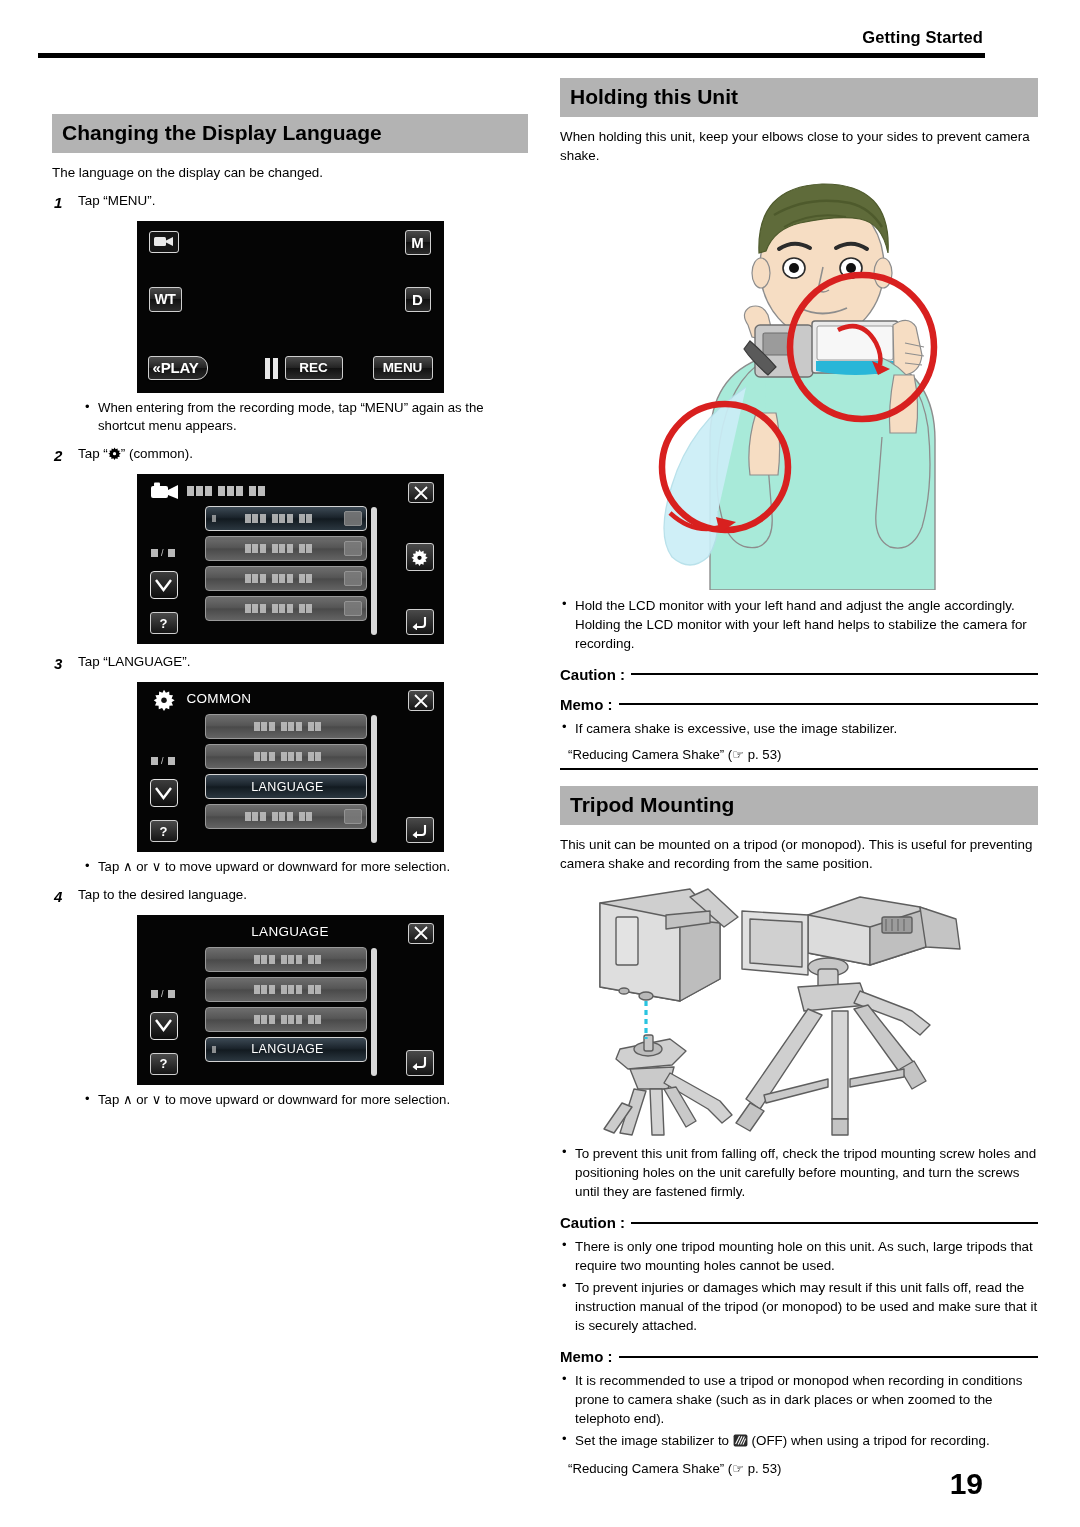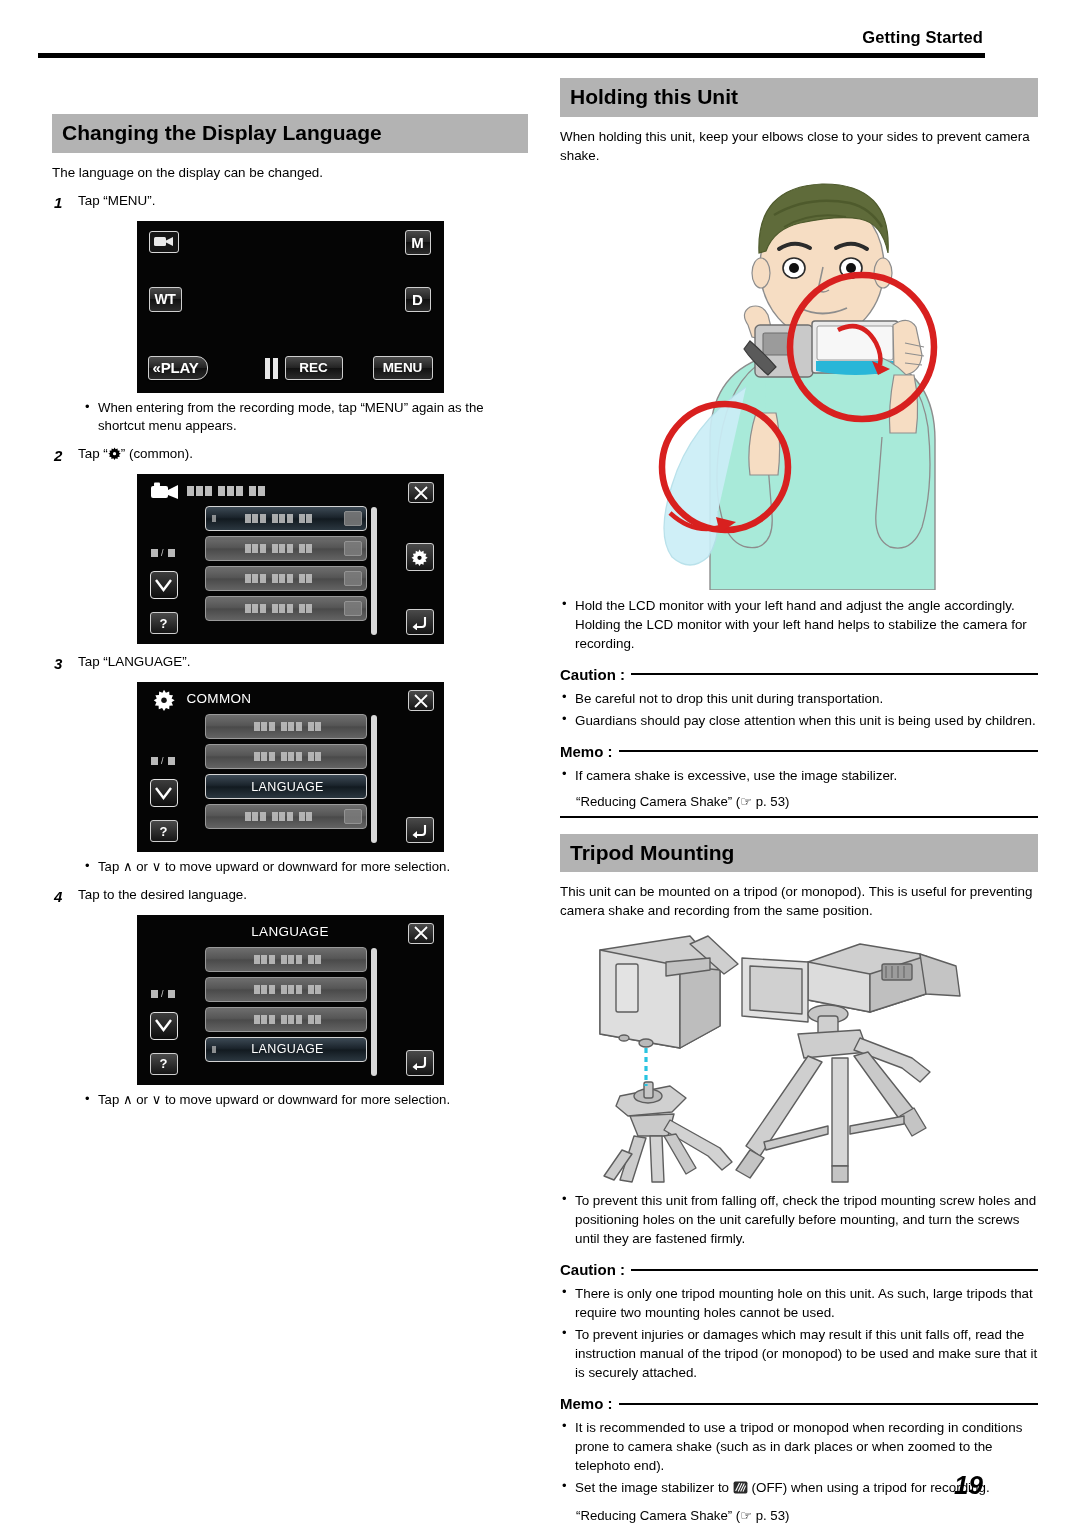"Be careful not to drop" ul.bl { html: <ul> <li>Be careful not to drop this unit during transportation.</li> <li>Guardians should pay close attention when this unit is being used by children.</li> </ul> -> none }
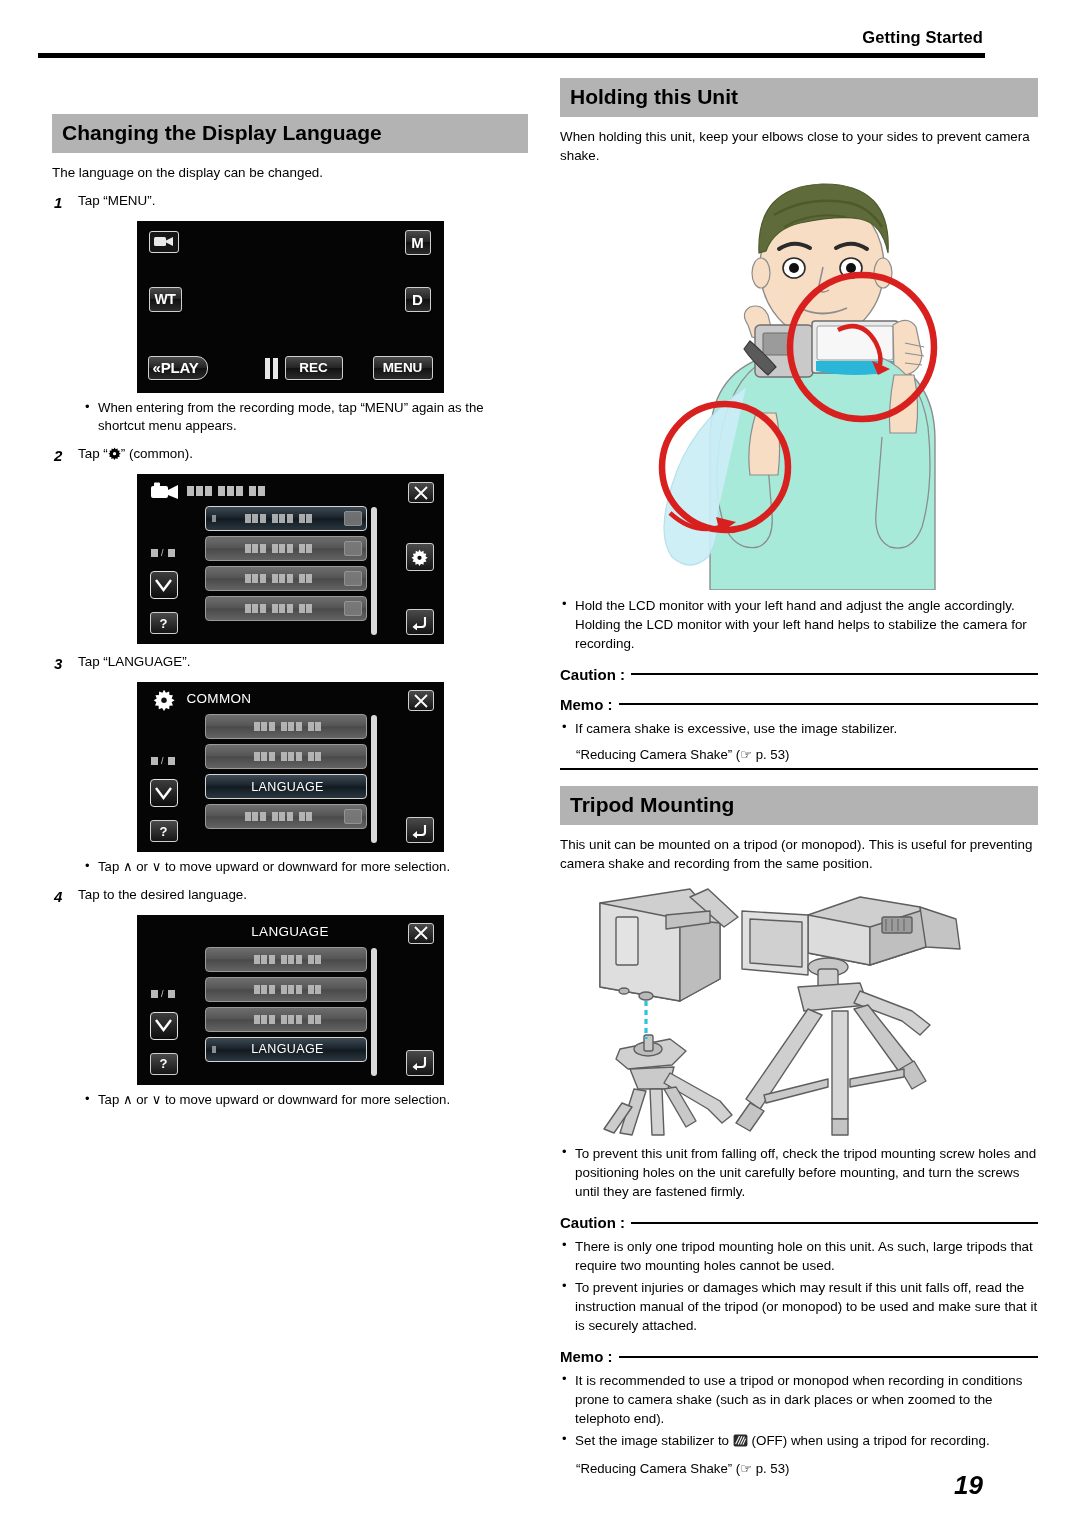"“Reducing Camera Shake” (☞ p." .ref { margin: 1px 0 0 16px -> 1px 0 0 8px }
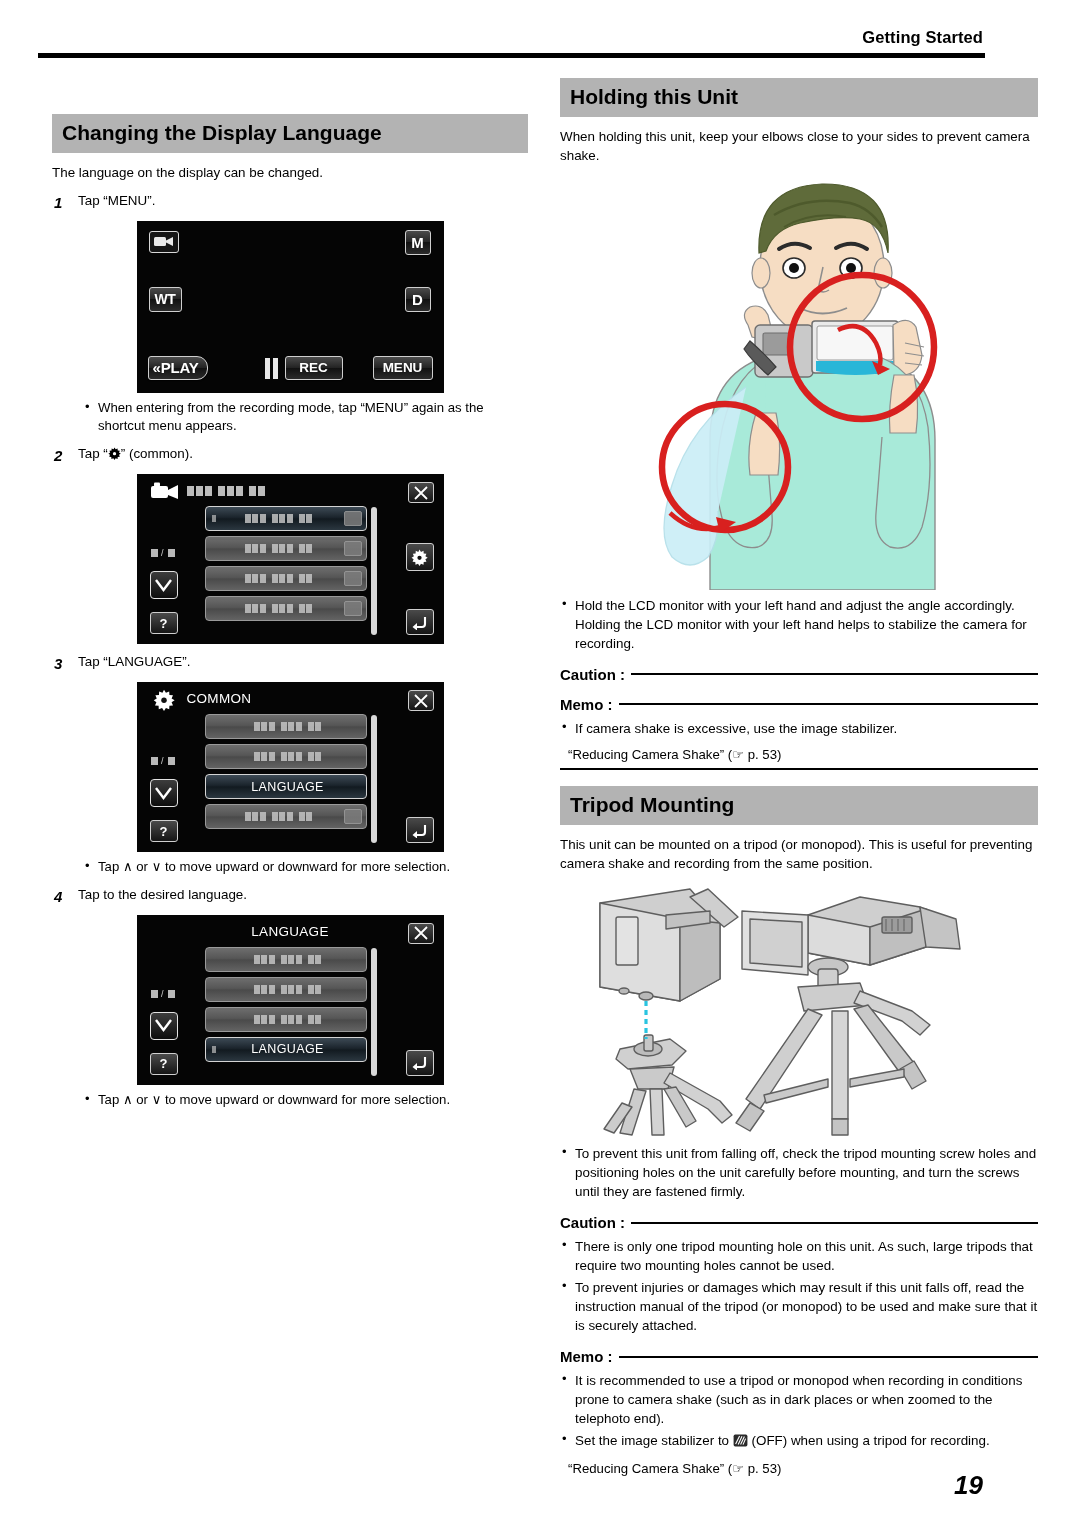"19" .pageno { font-size: 26px -> 30px; font-style: italic -> none }
